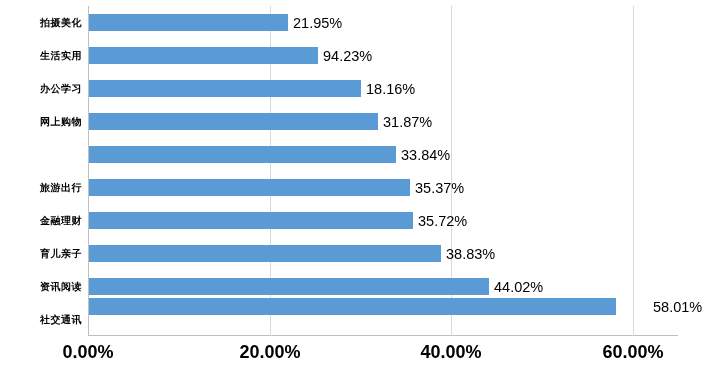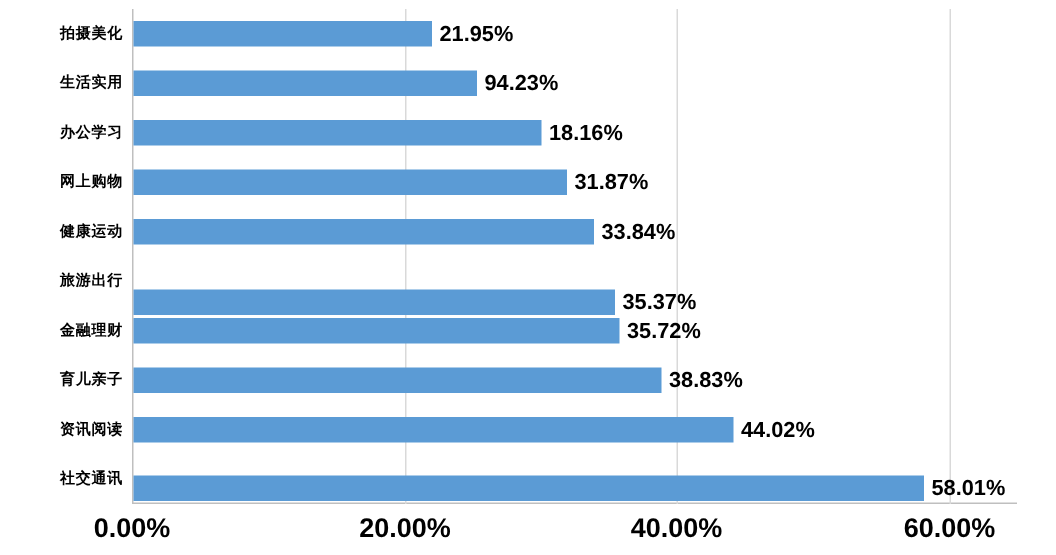"21.95%" .bar-label { font-weight: bold -> normal }
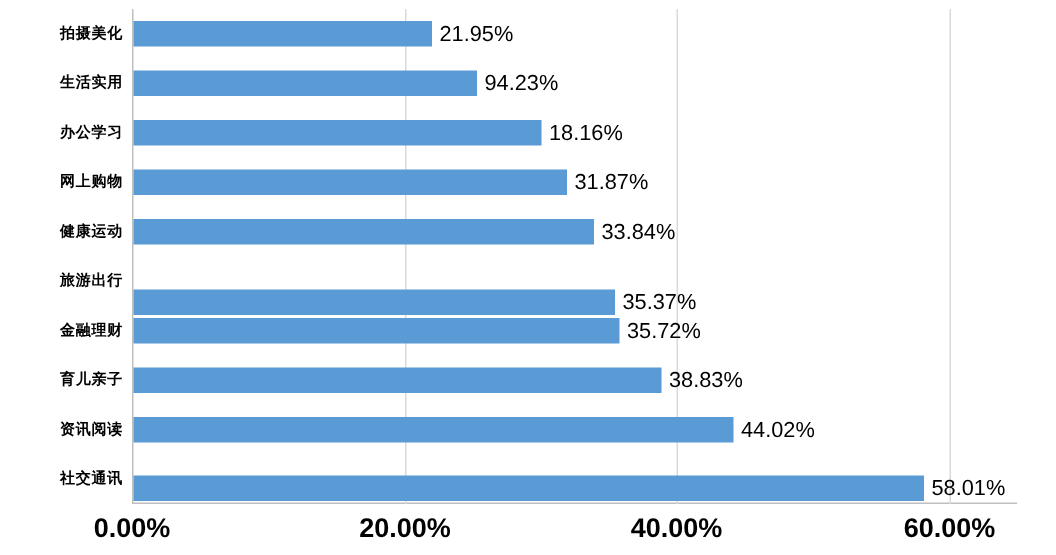"健康运动" div.cat-label { html: <div>健康运动</div> -> none }
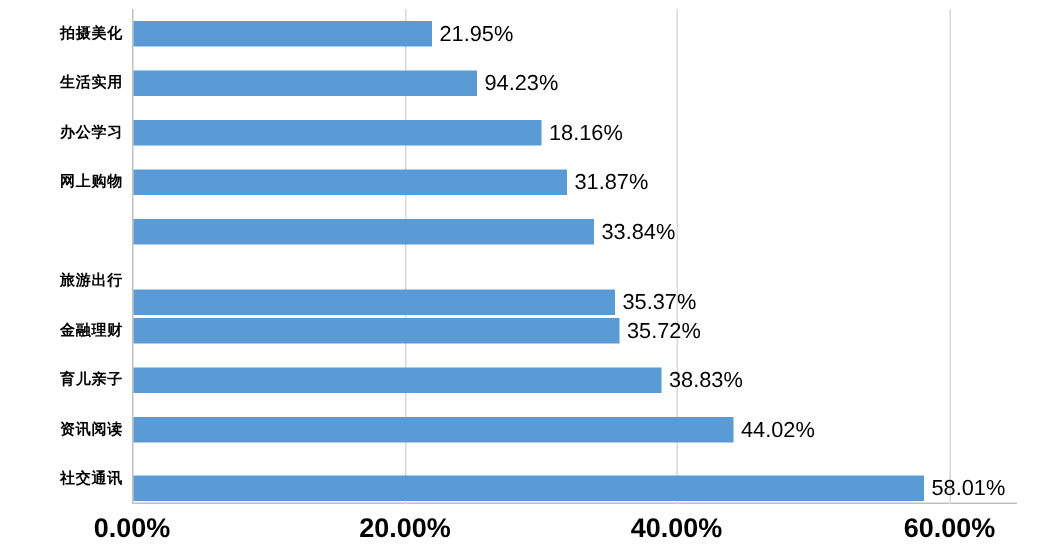"35.37%" div.bar-row { top: 179px -> 165px }
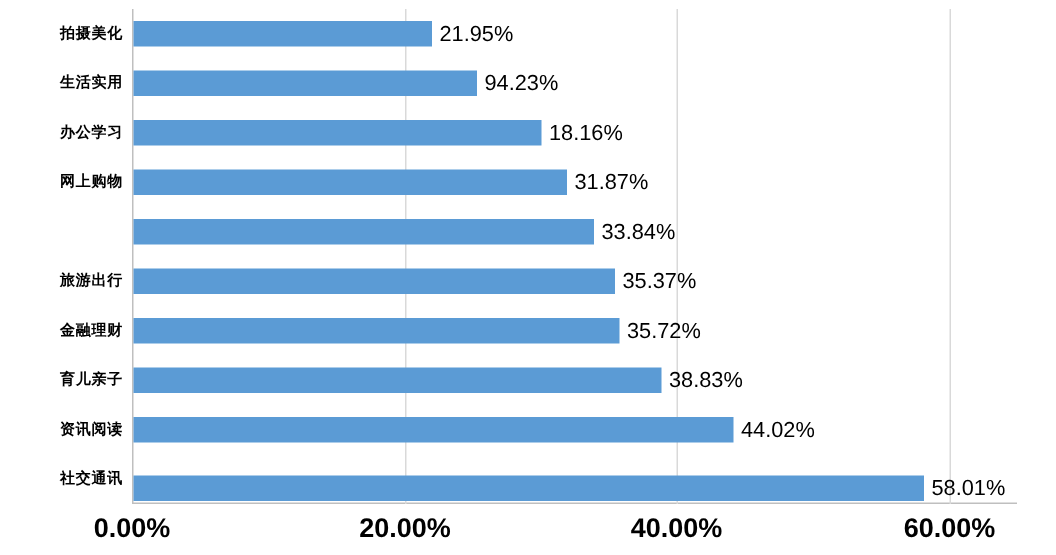"58.01%" div.bar-row { gap: none -> 32px; top: 303px -> 284px }
